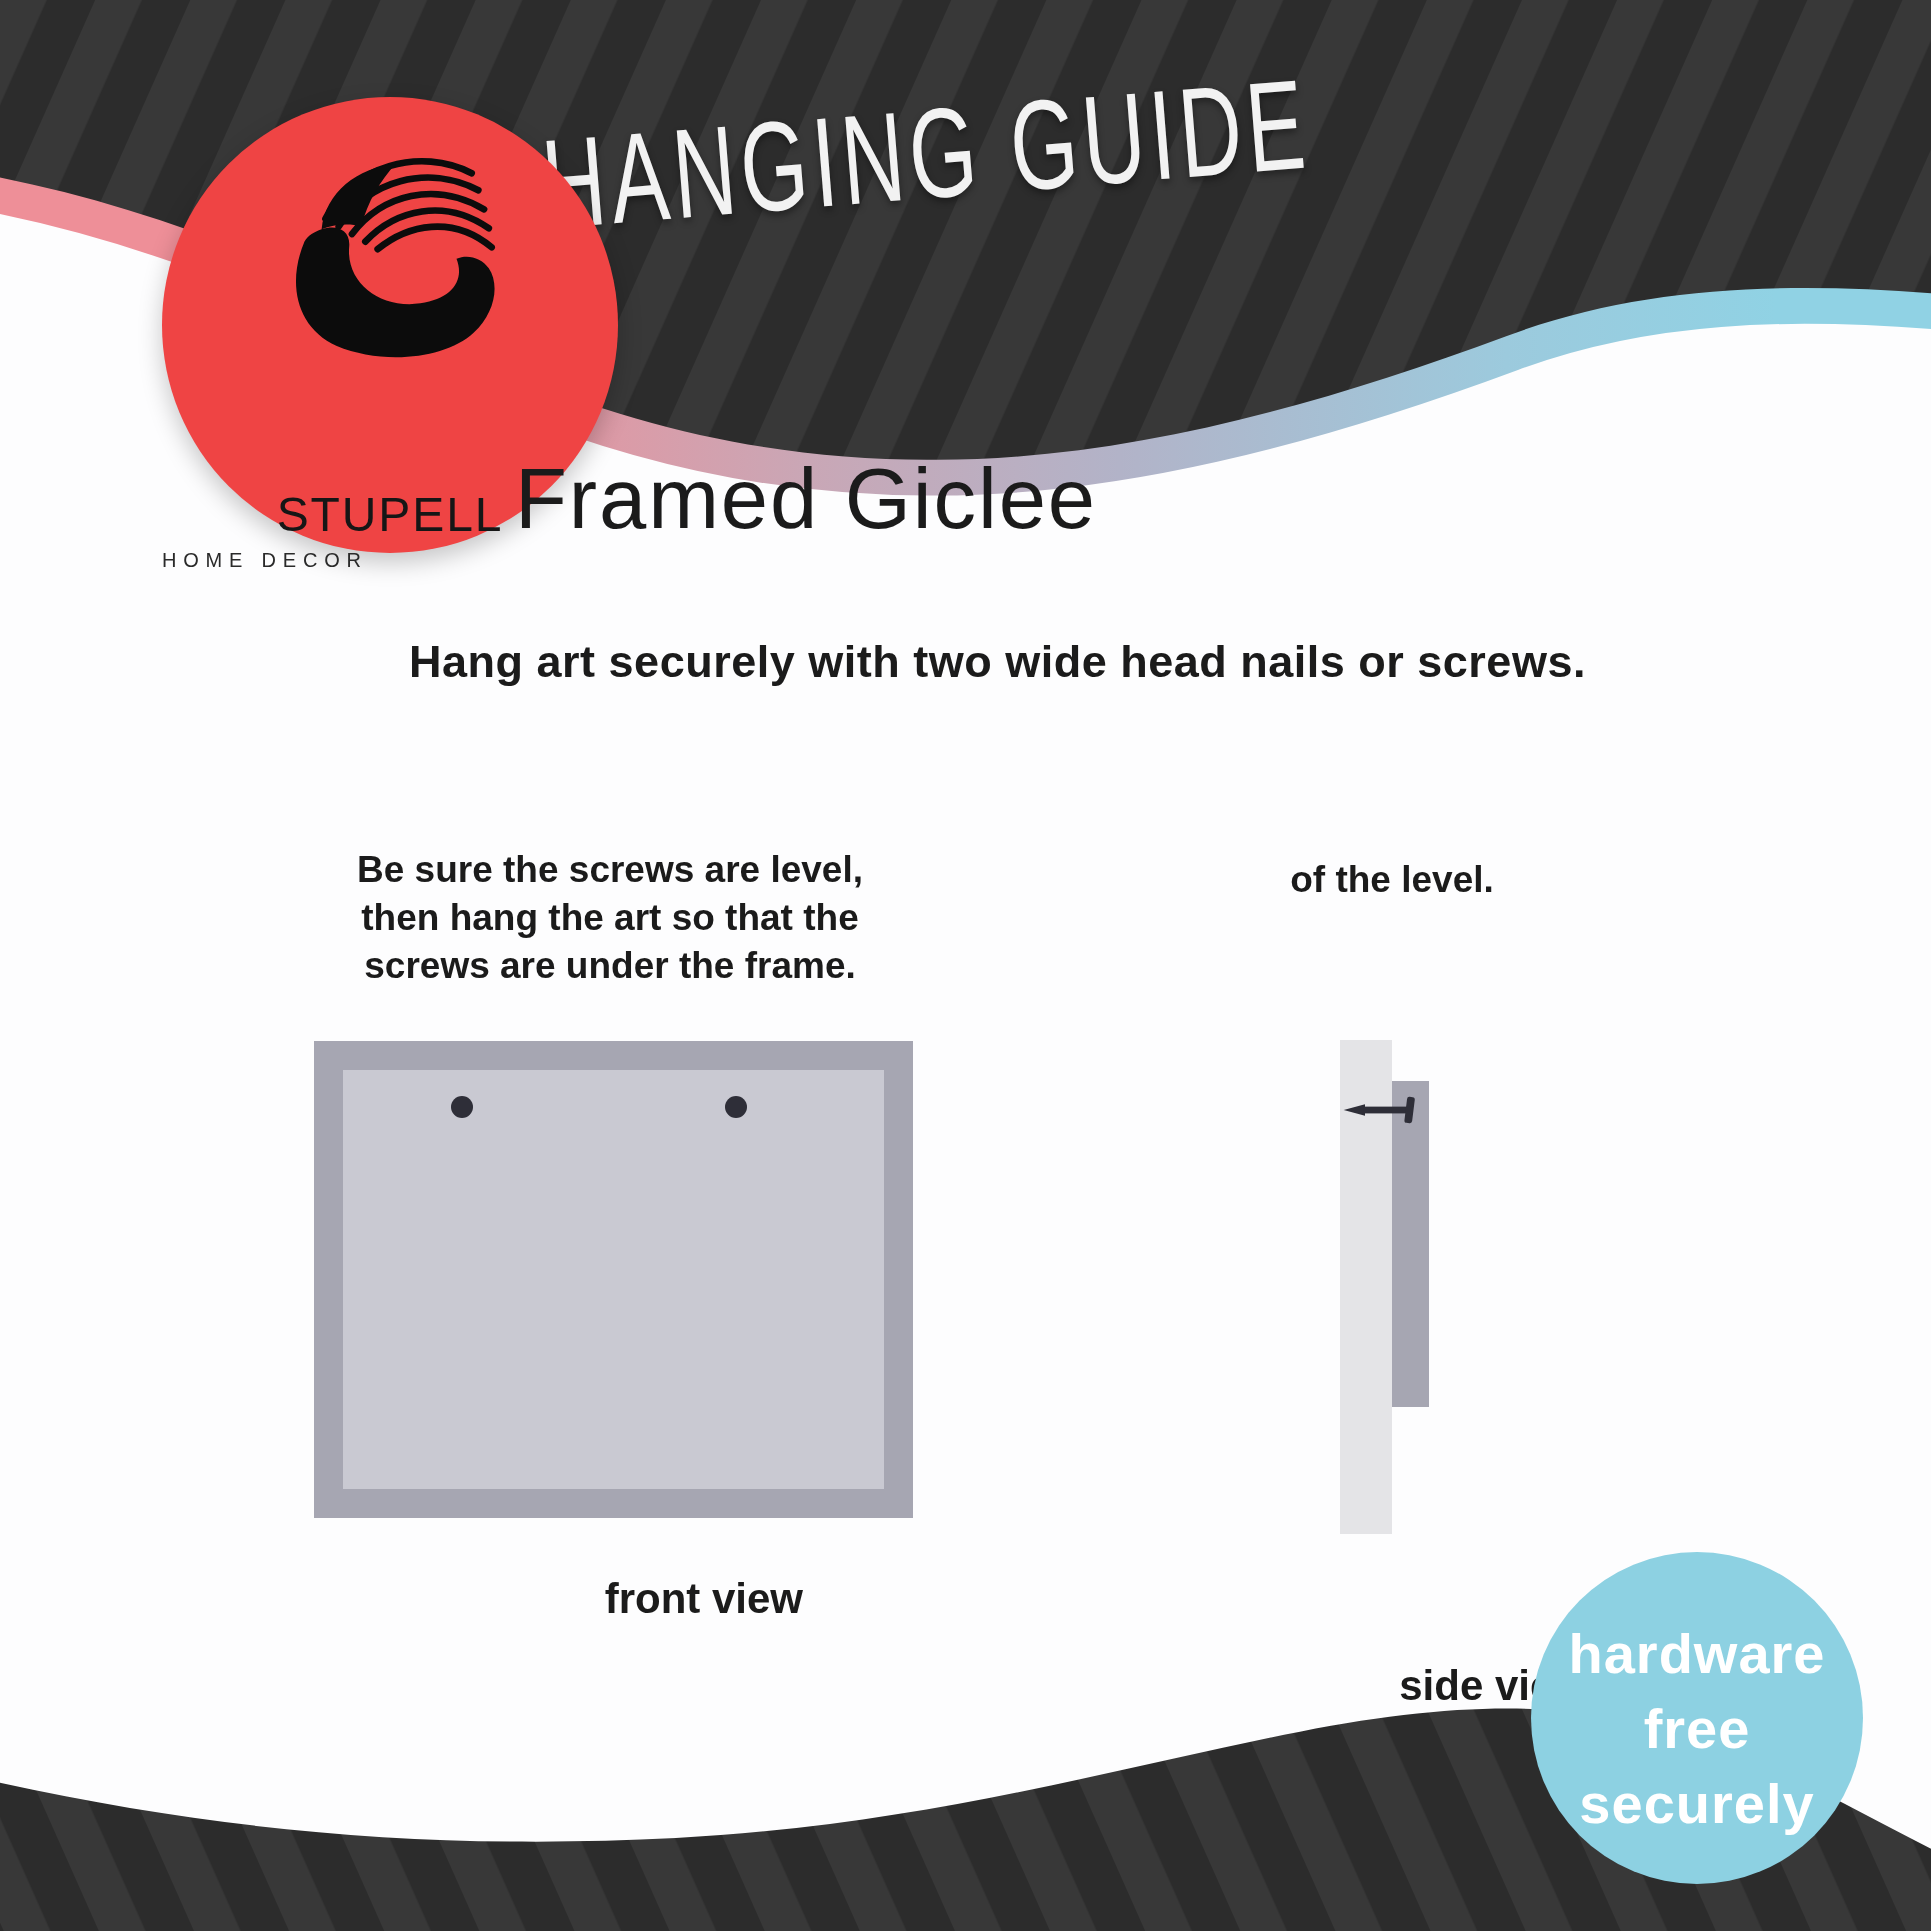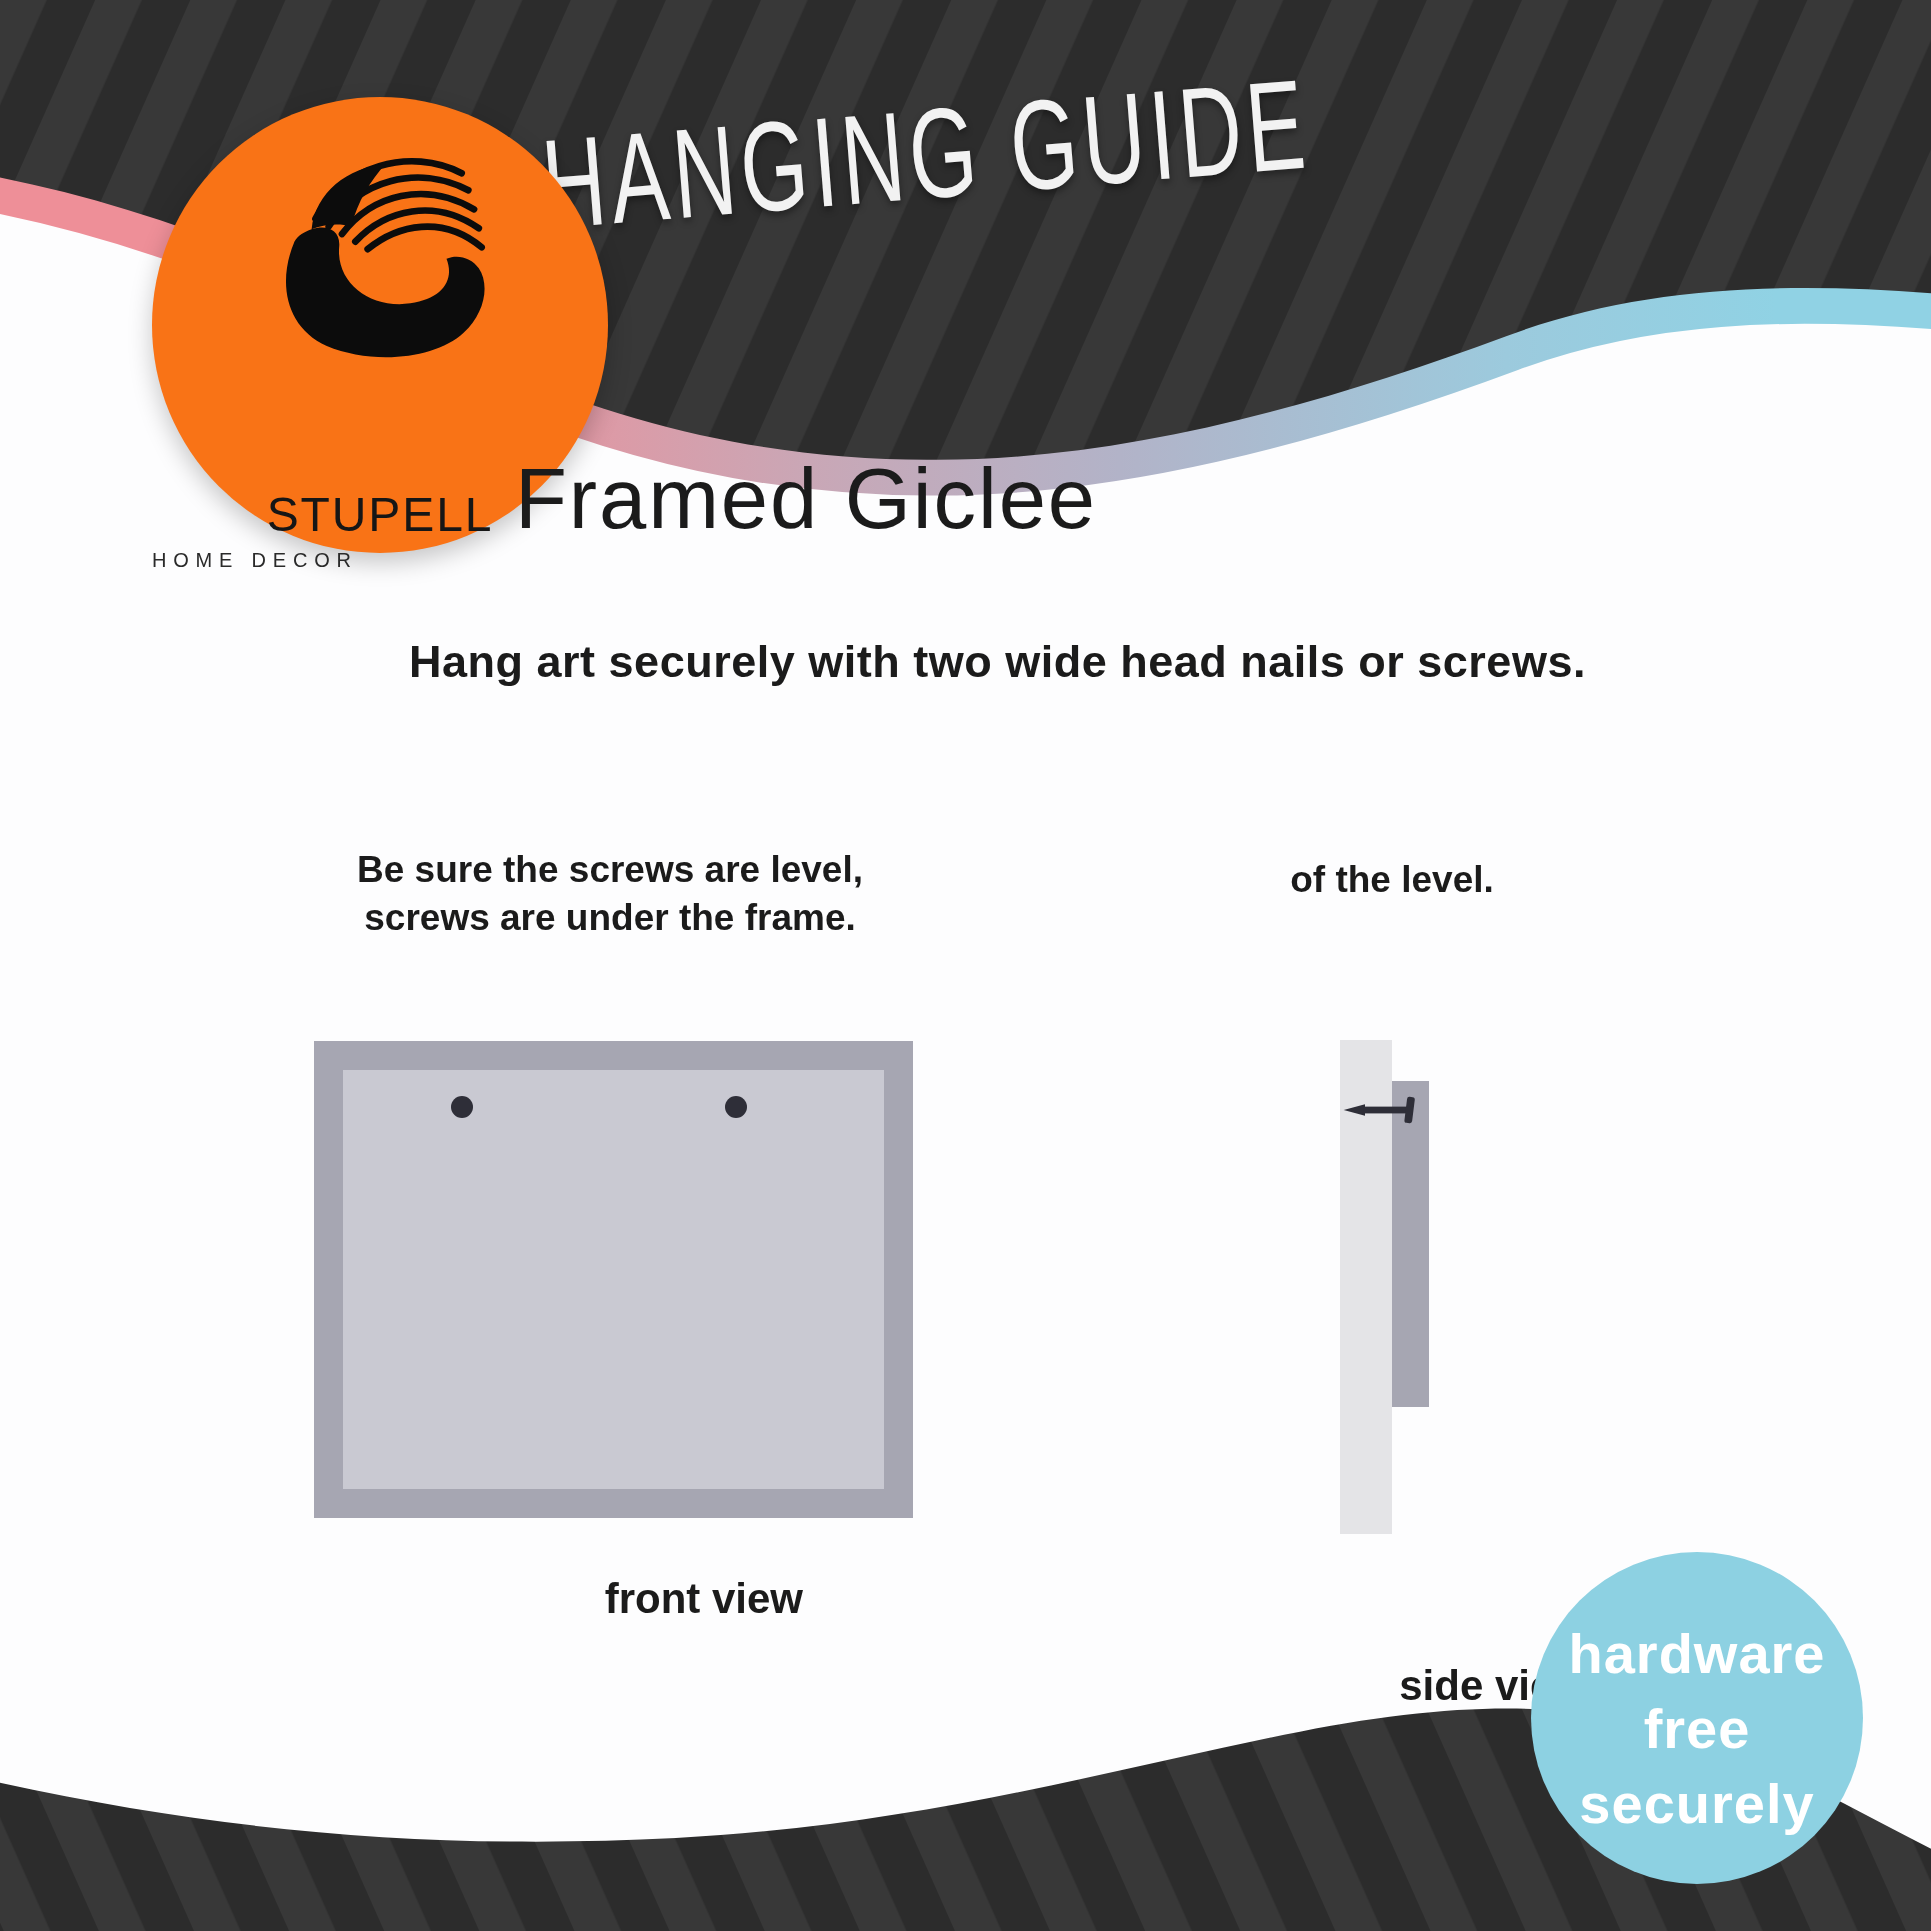"STUPELL" .logo { background: #f97316 -> #ef4444; left: 152px -> 162px }
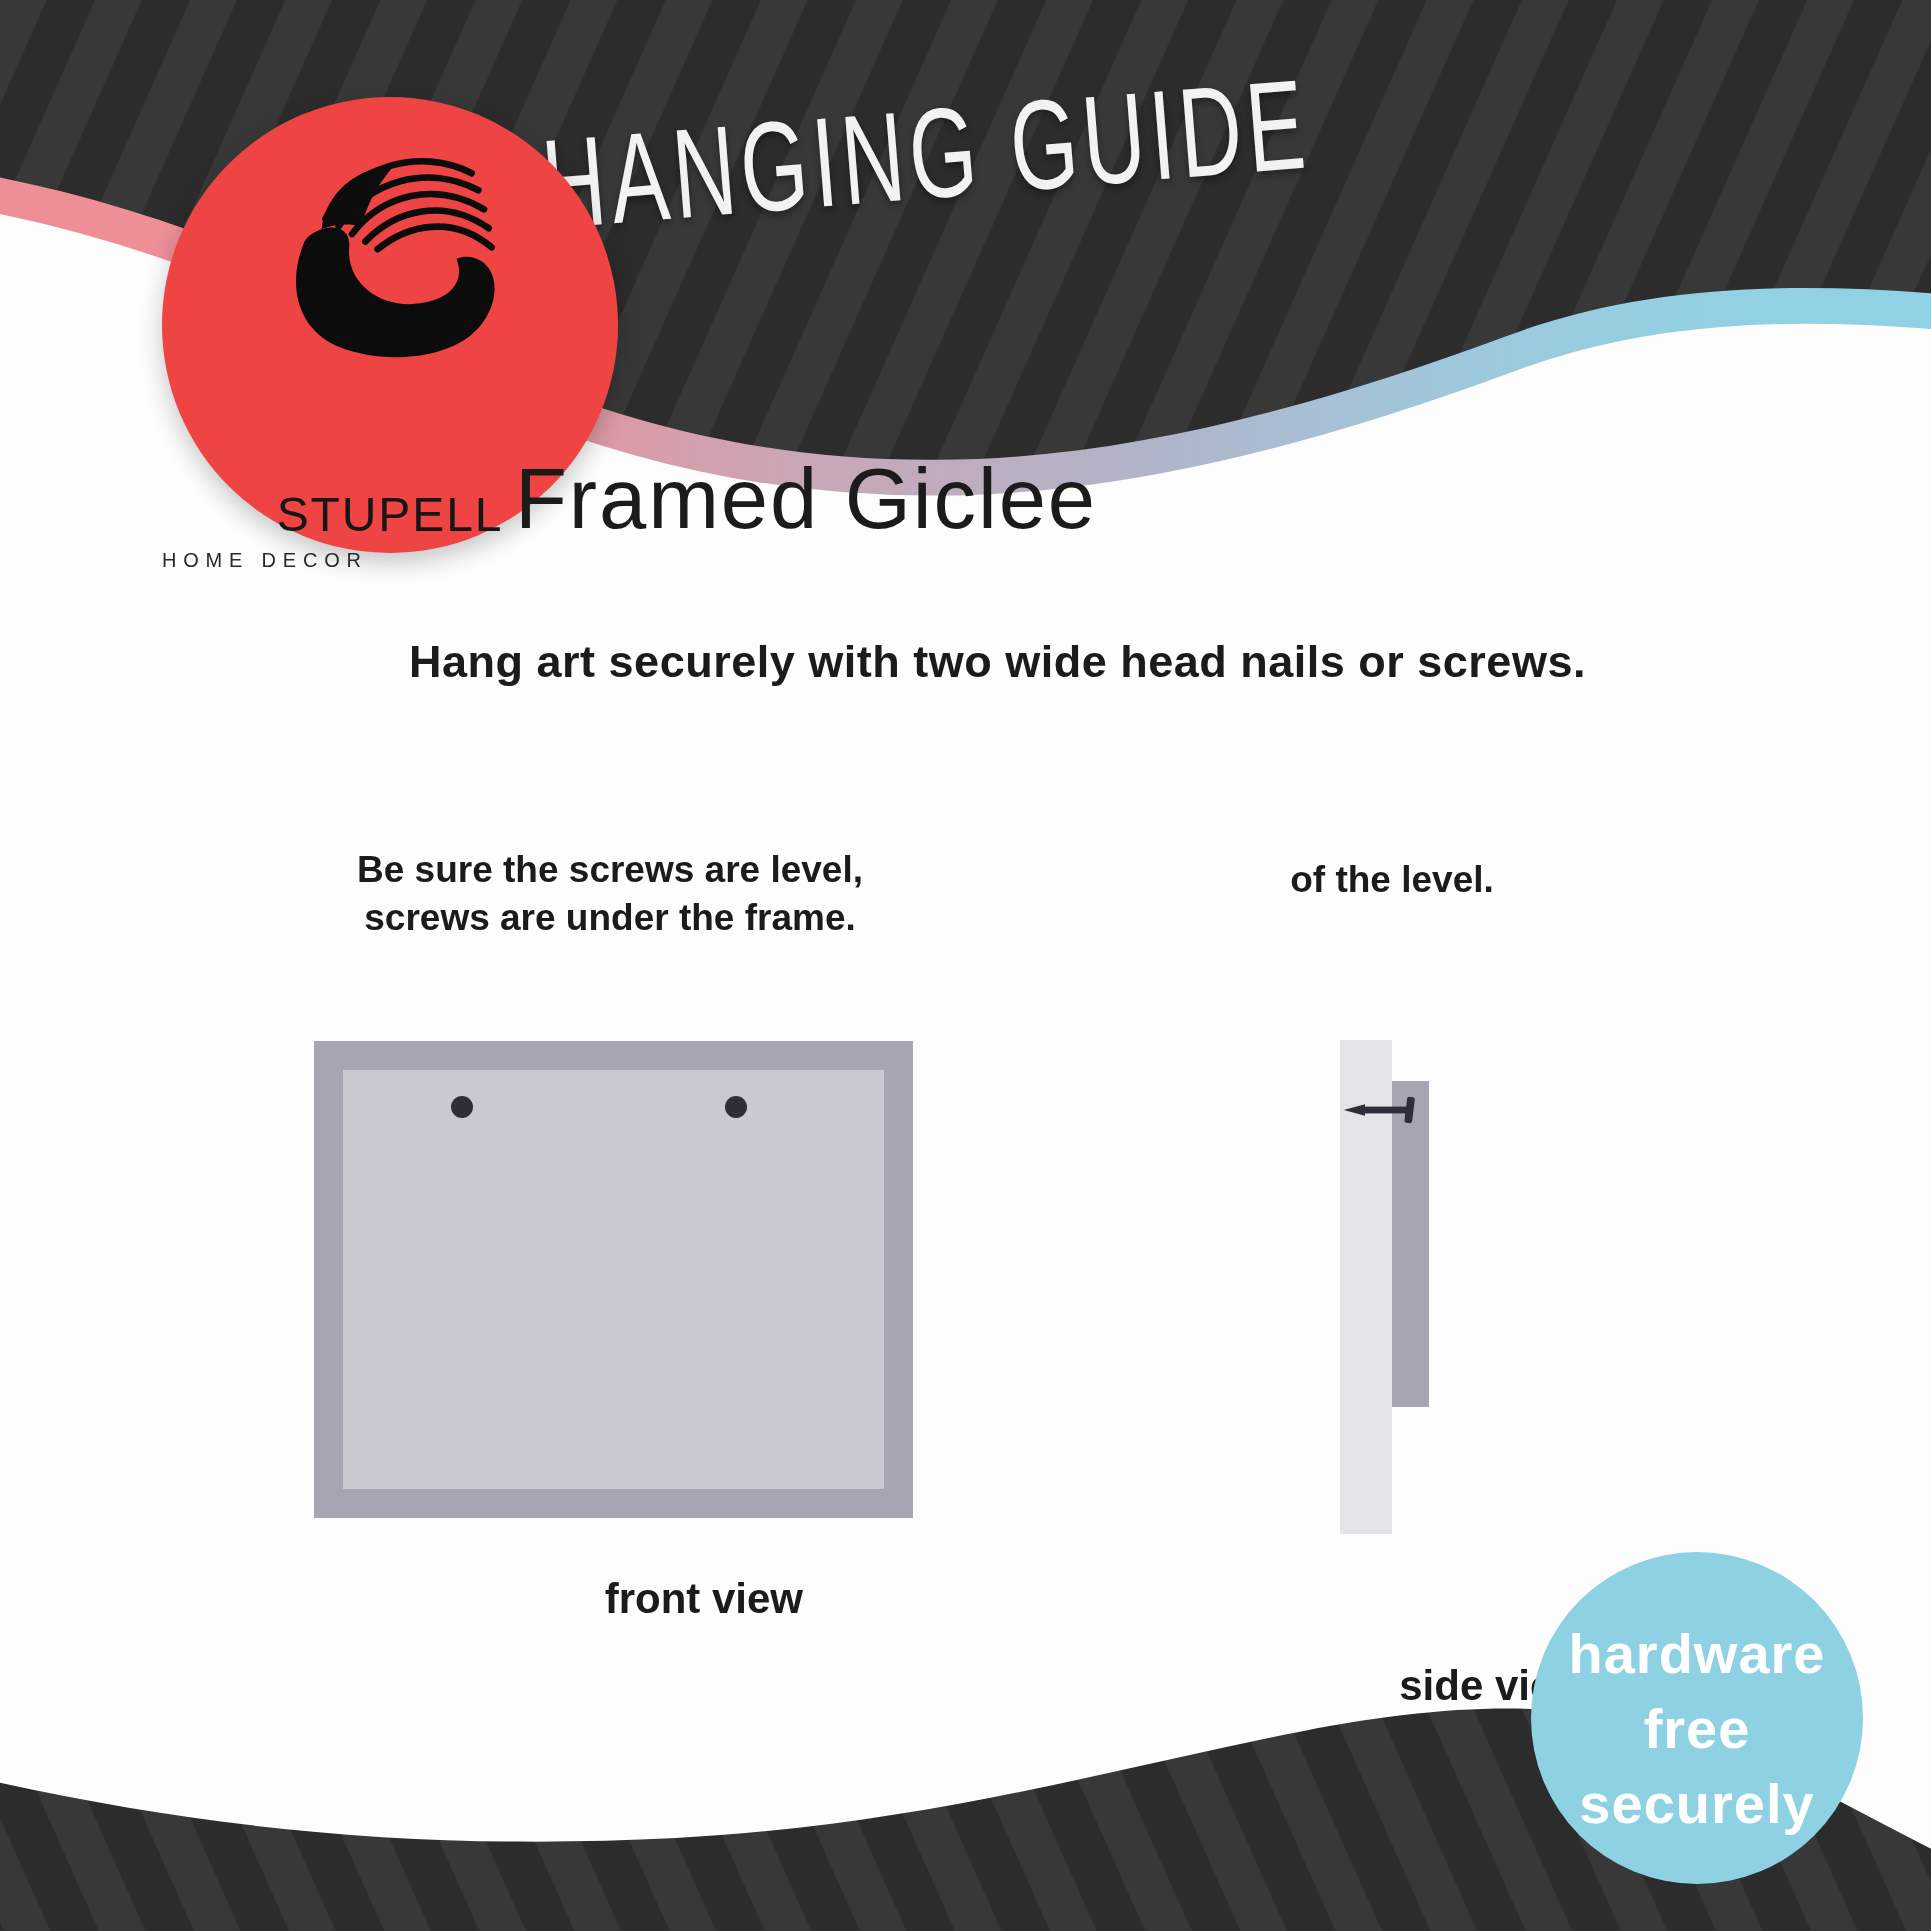"then hang the art so" div { html: none -> <div>then hang the art so that the</div> }
